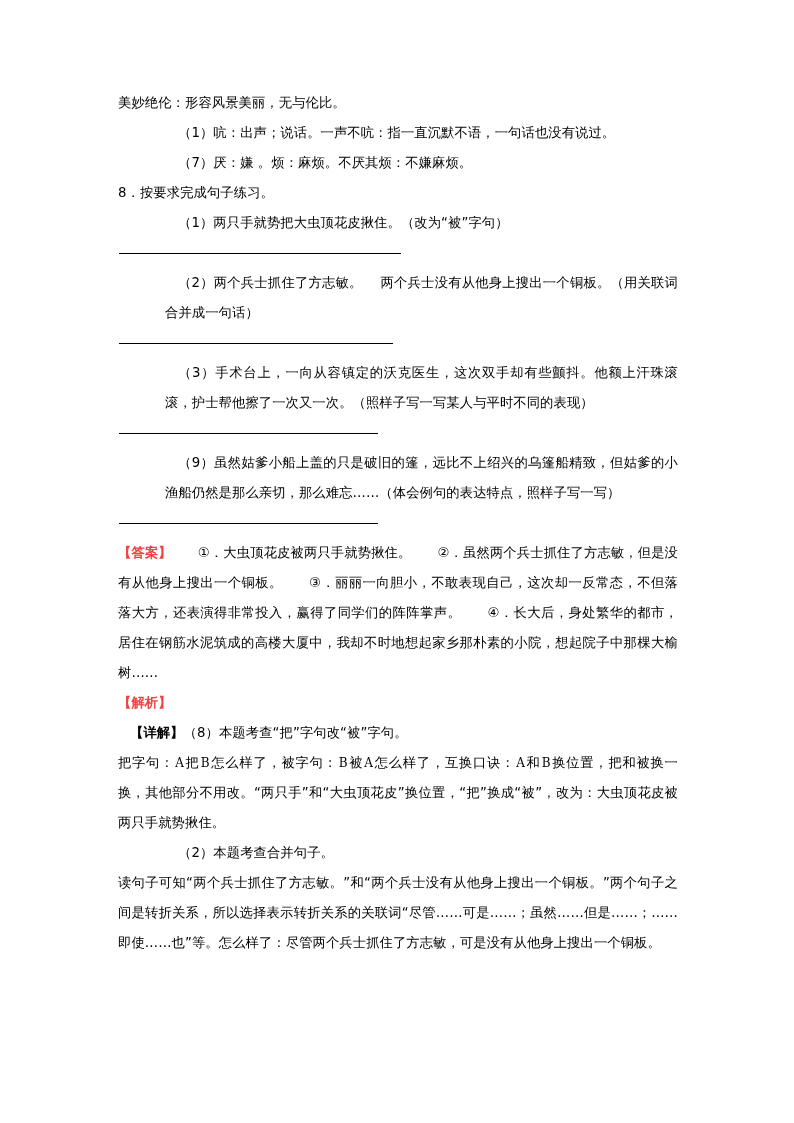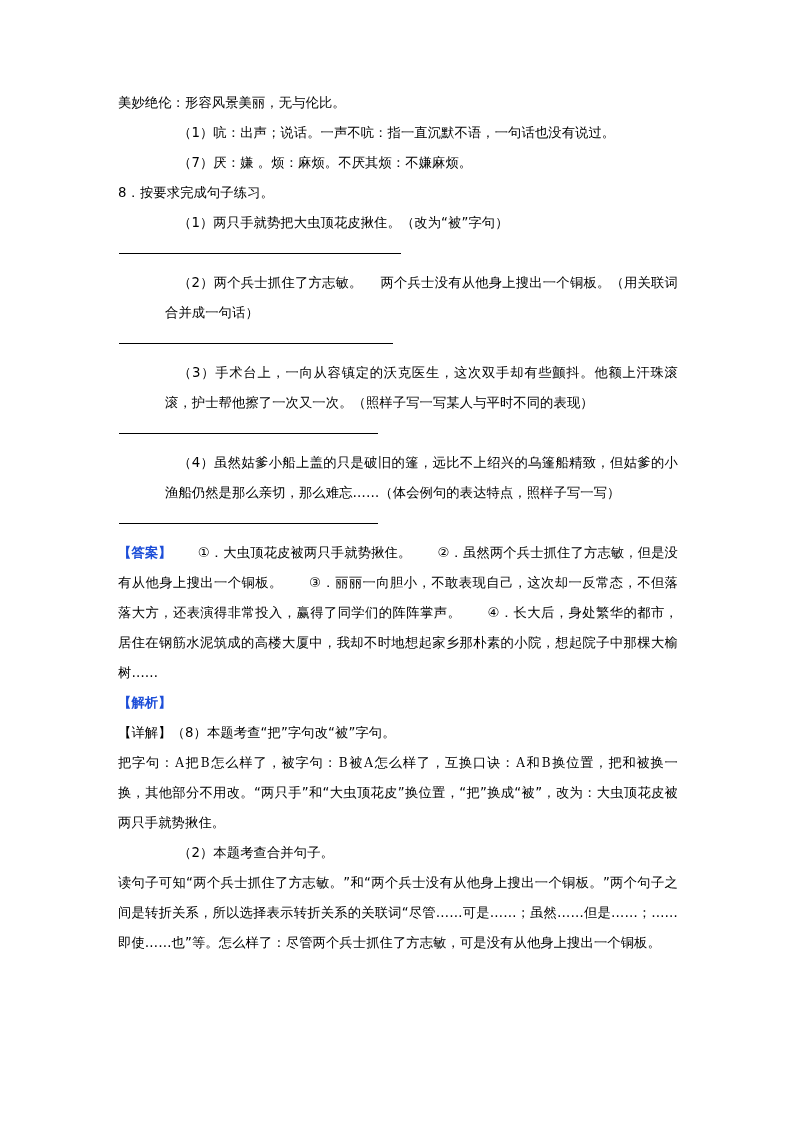"（4）虽然姑爹小船上盖的只是破旧的篷，远比不上绍兴的乌篷船精致，但姑爹的小渔船仍" p.p { text: 4 -> 9 }
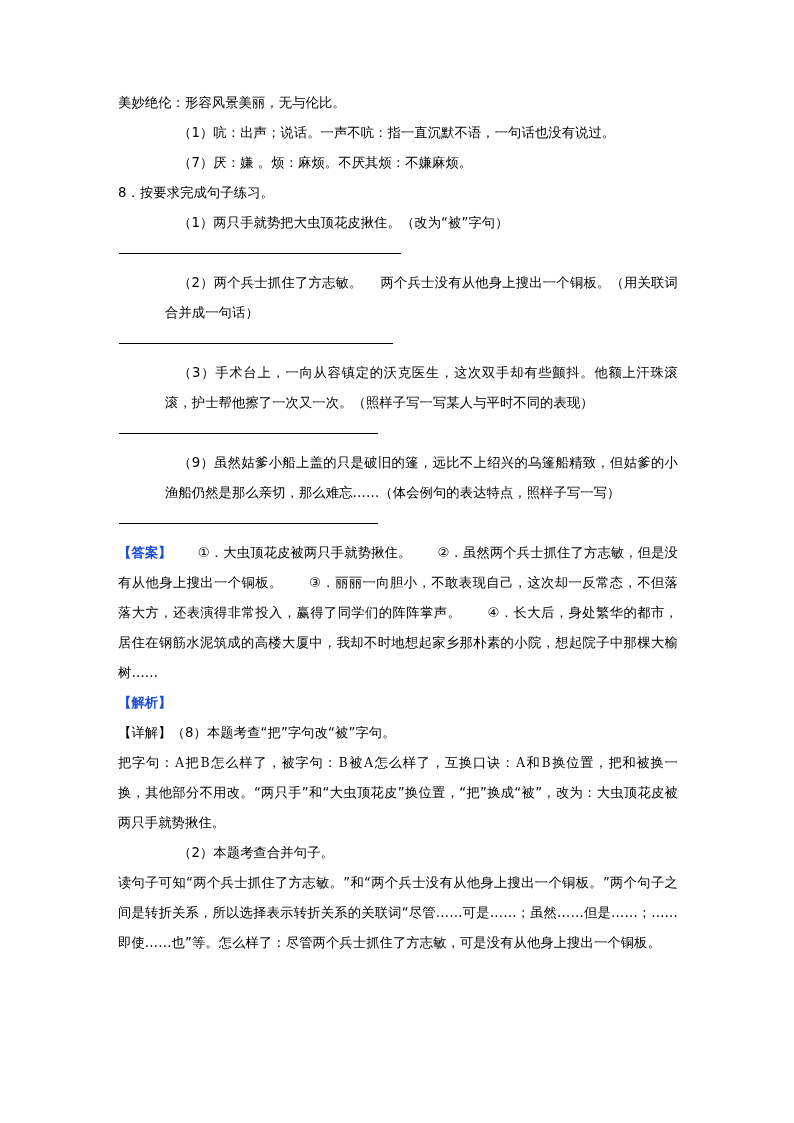"【答案】" .answer-label, .analysis-label { color: #1d4ed8 -> #ef4444 }
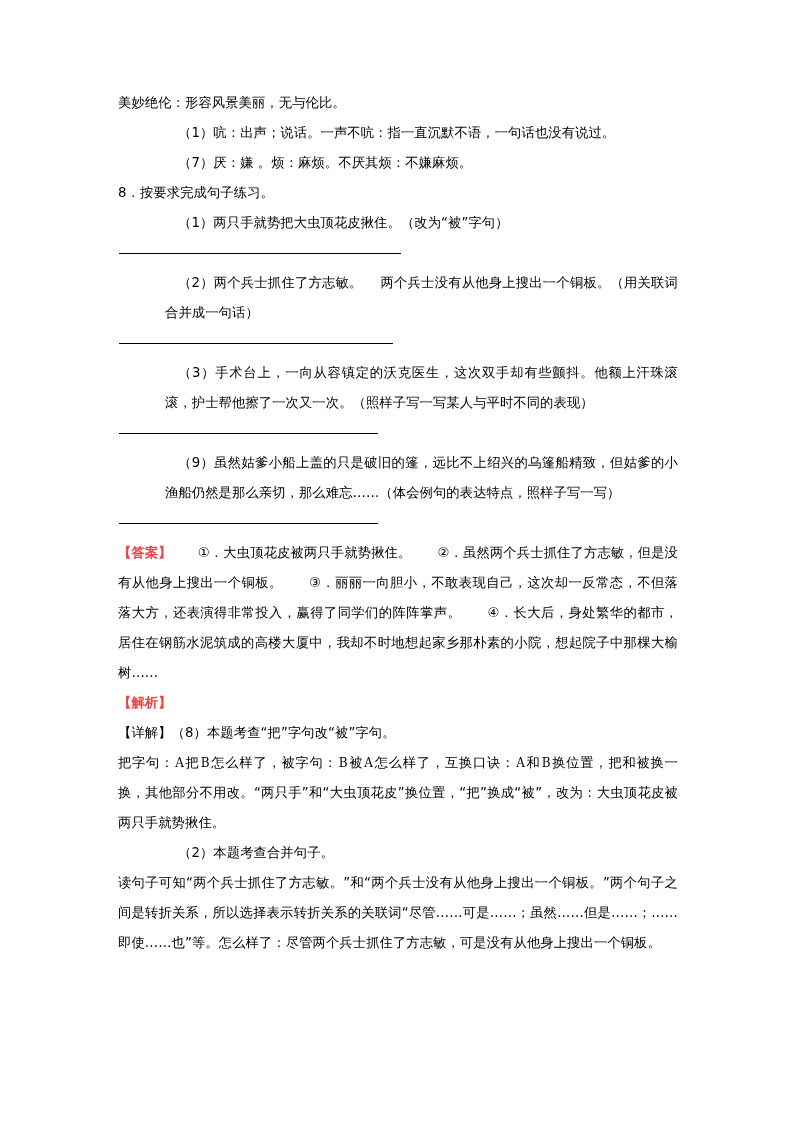"【详解】" .detail-label { font-weight: normal -> bold; margin-left: none -> 12px }
